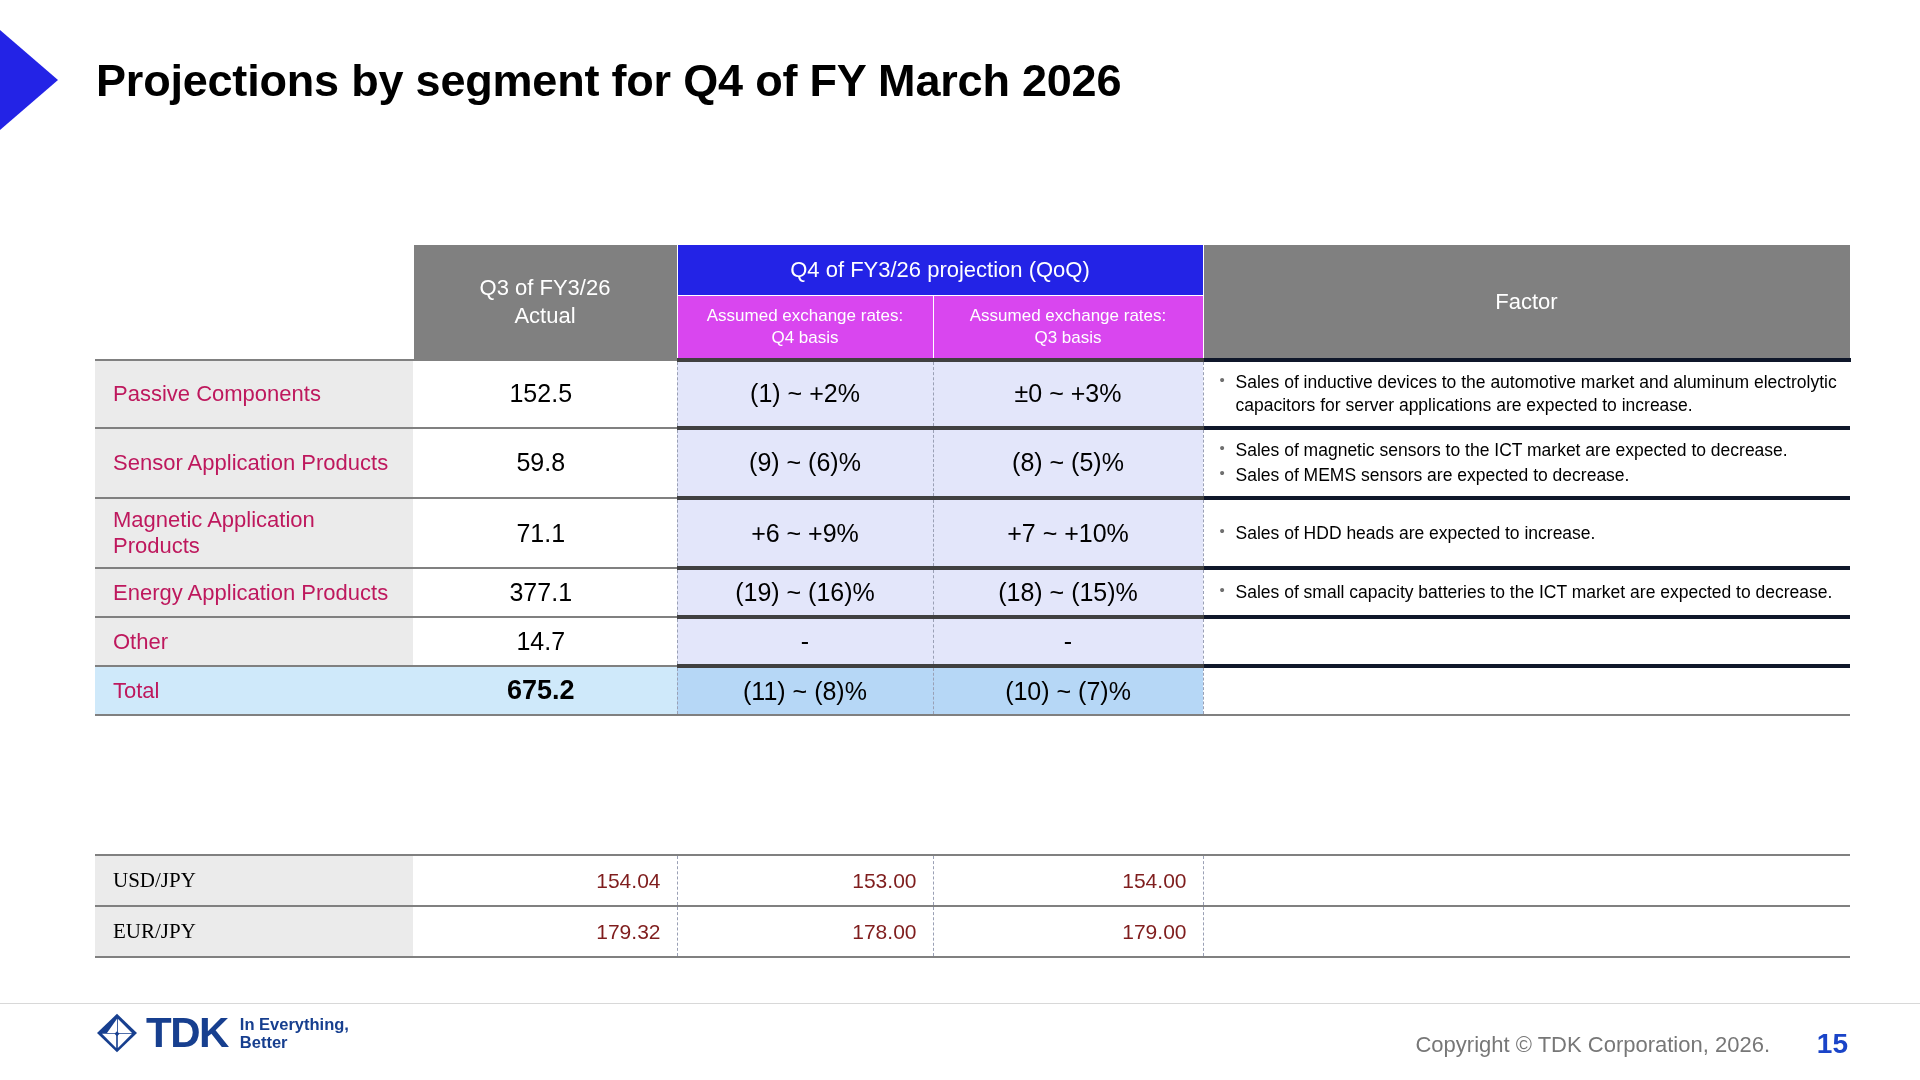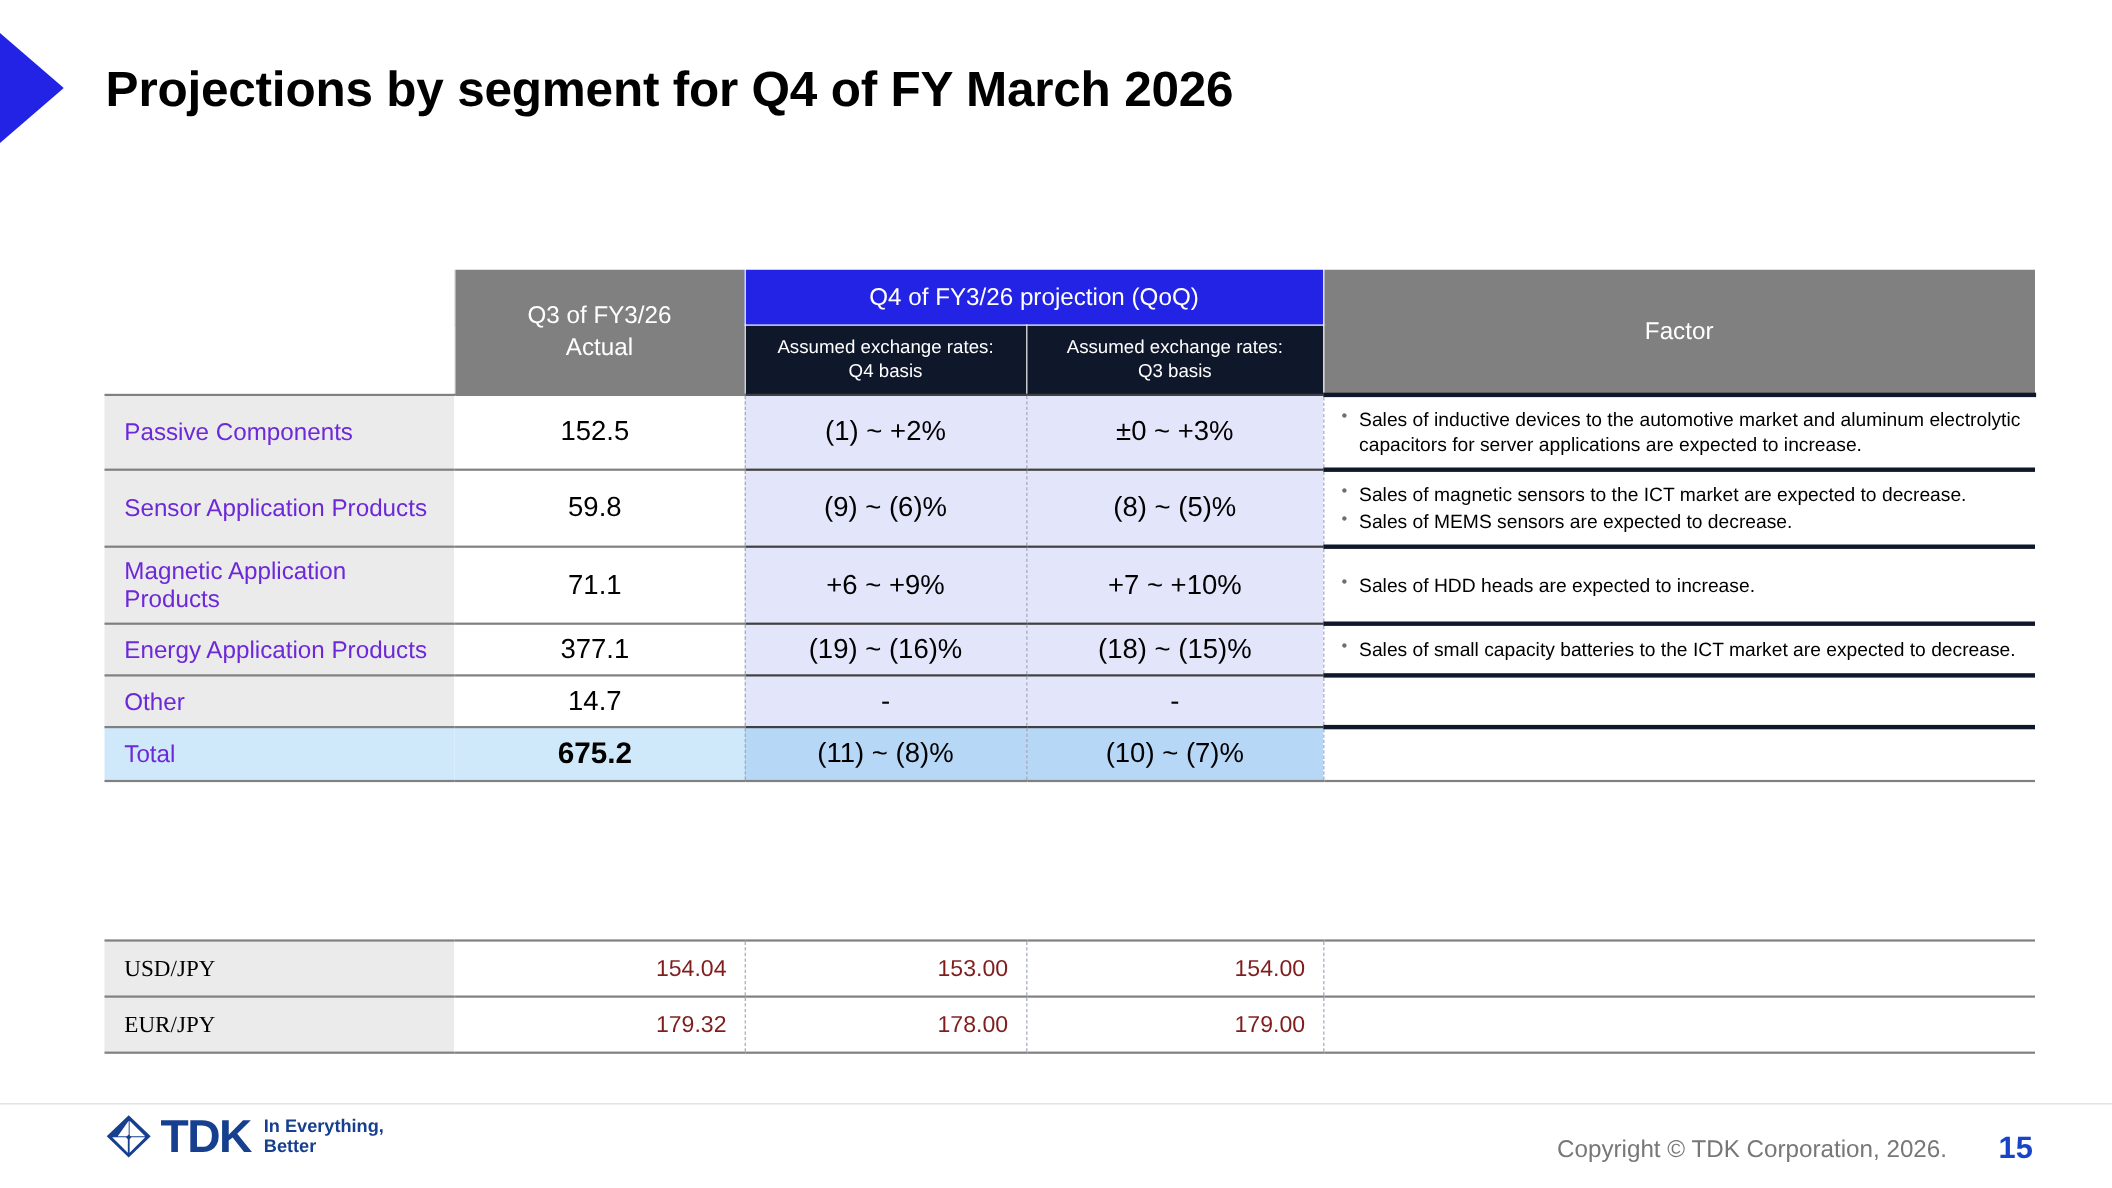"Assumed exchange rates:" .th-sub { background: #0f172a -> #d946ef }
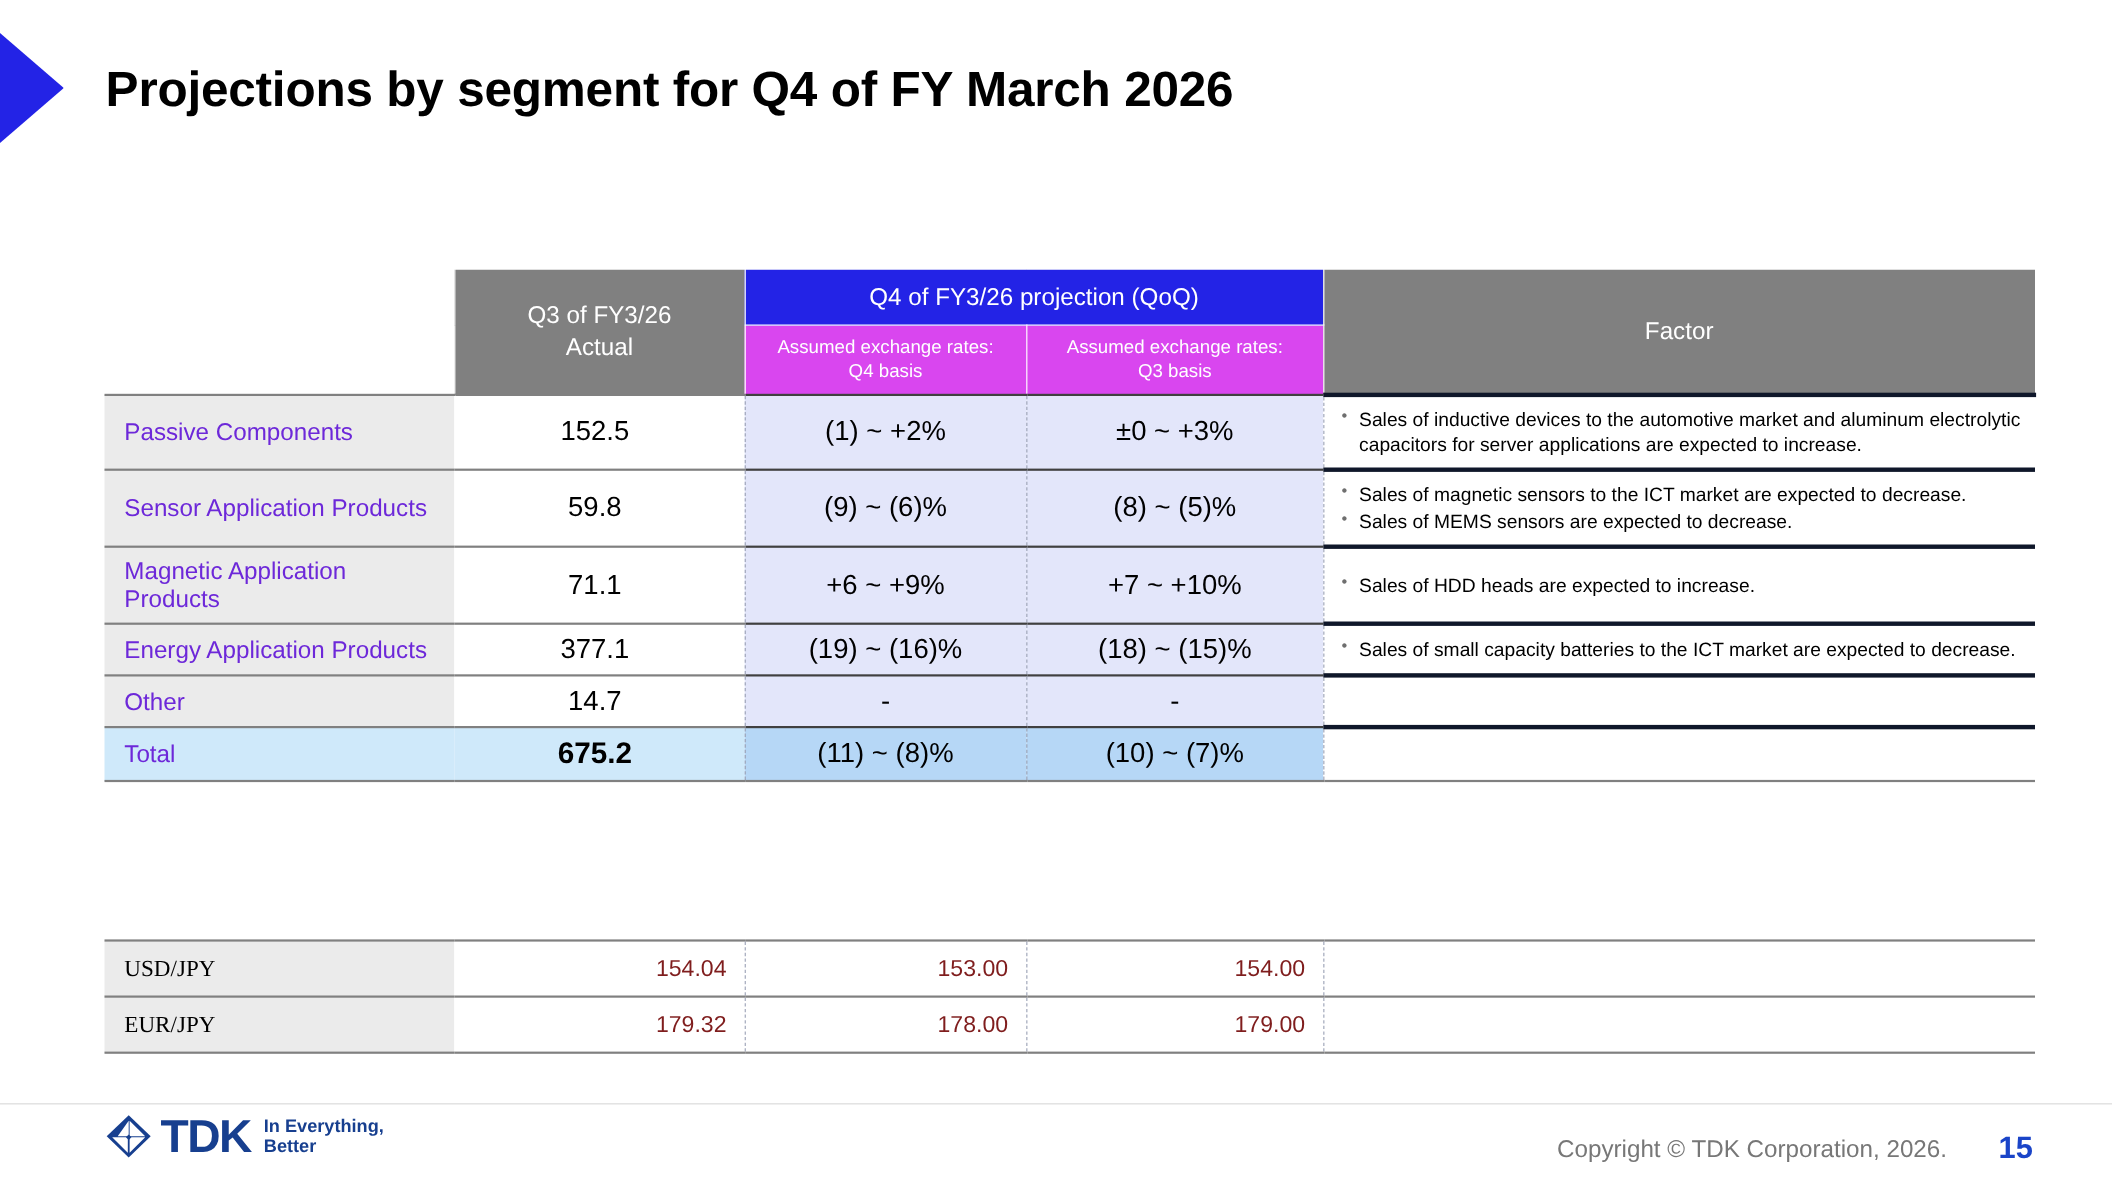"Passive Components" .cell-label { color: #6d28d9 -> #be185d }
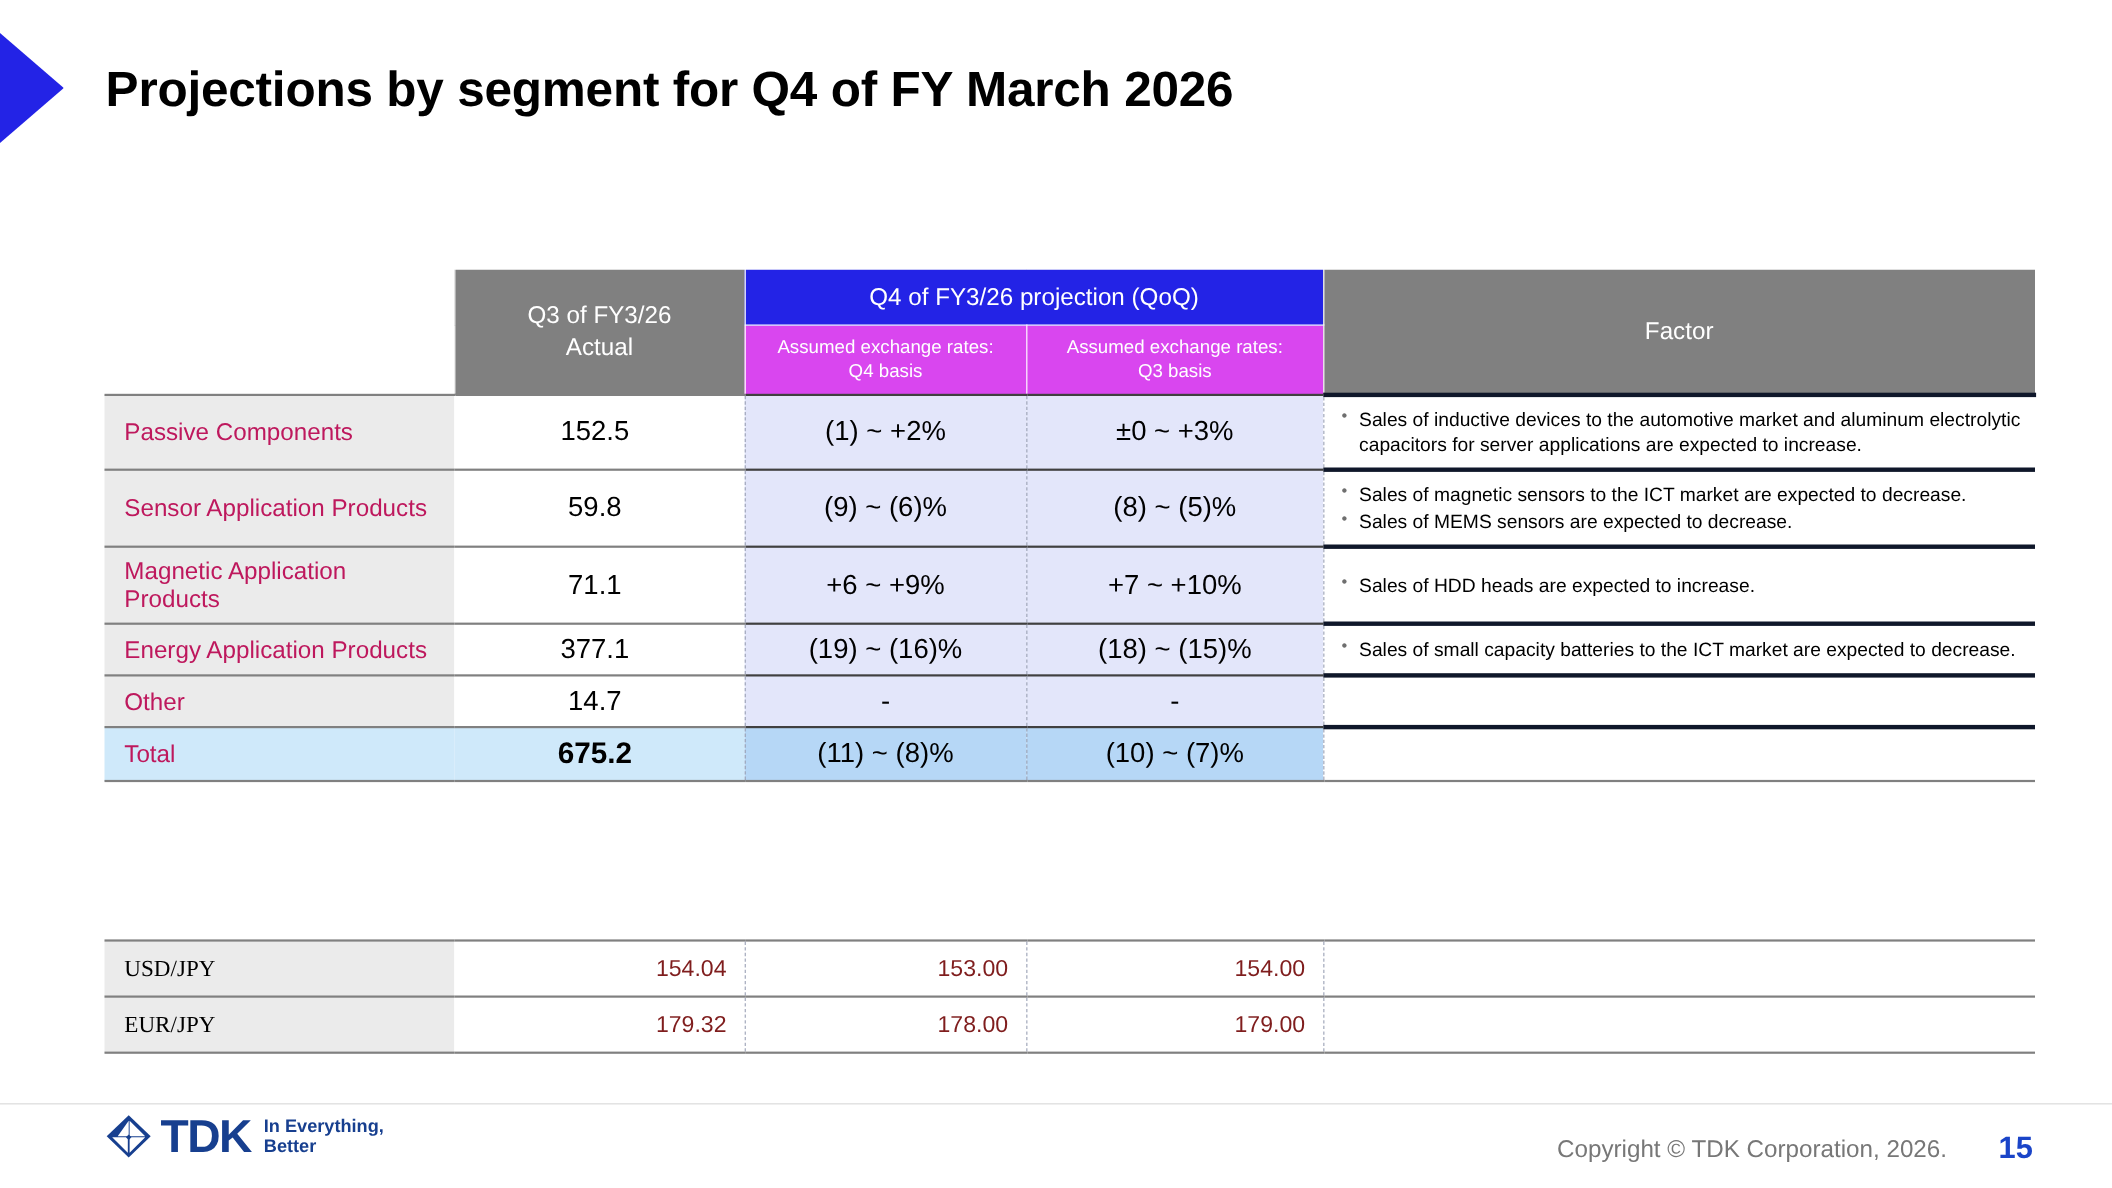"(1) ~ +2%" .cell-proj { border-top: 2px solid #404040 -> 4px solid #404040 }
